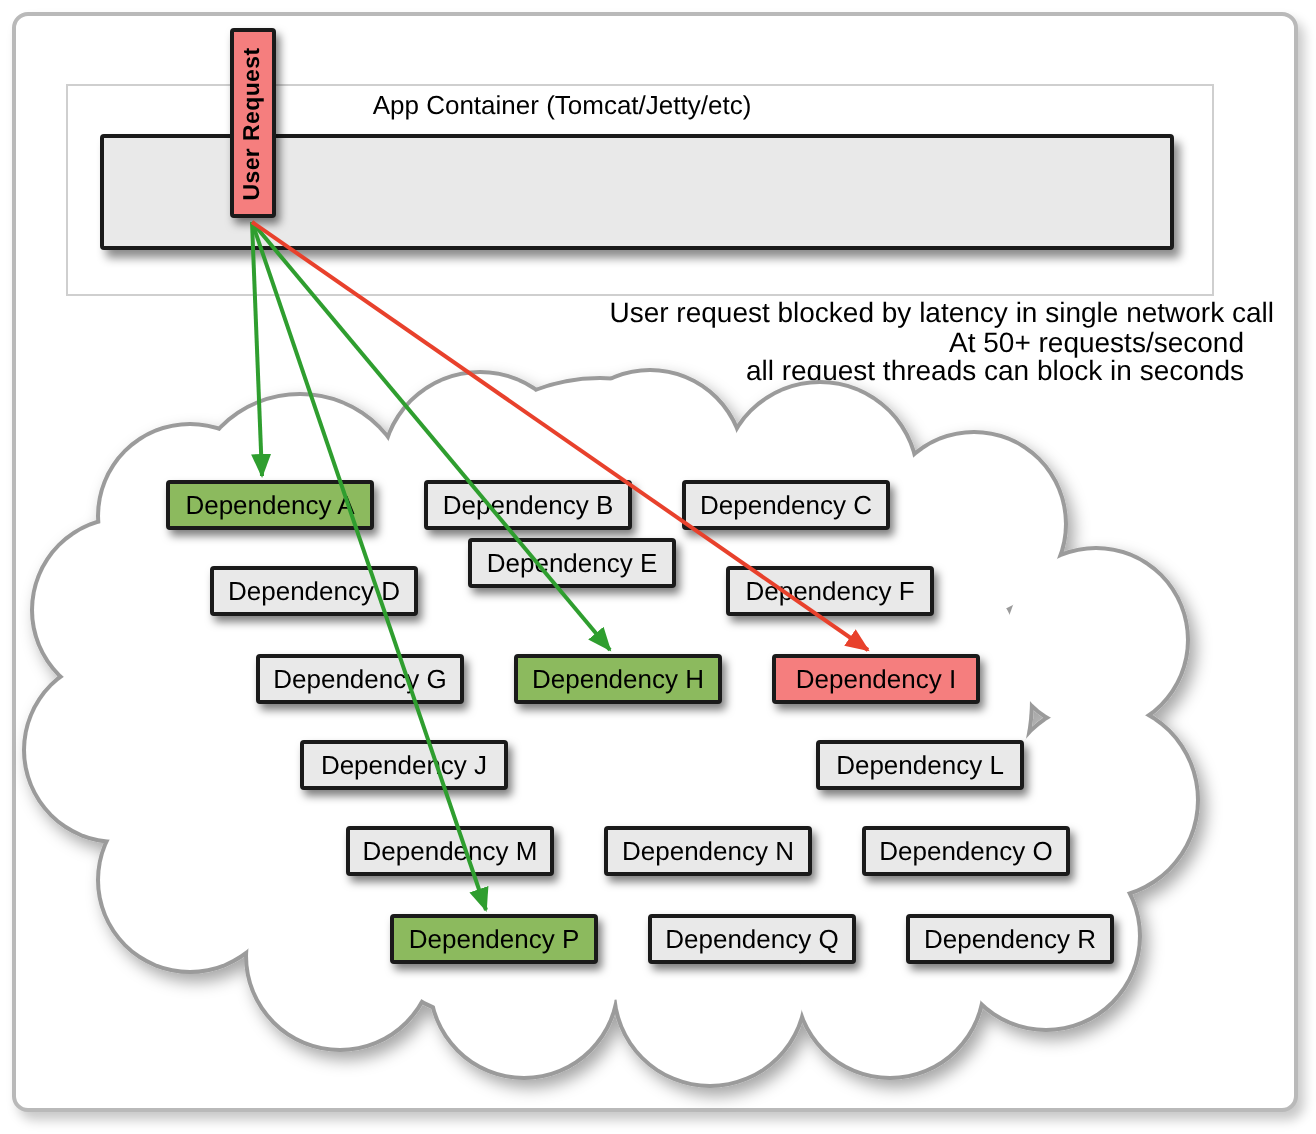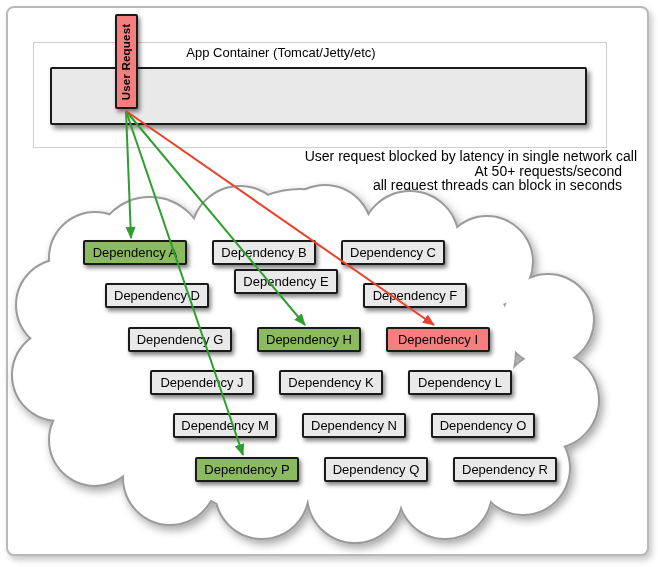"Dependency K" div.dep { html: <div>Dependency K</div> -> none }
